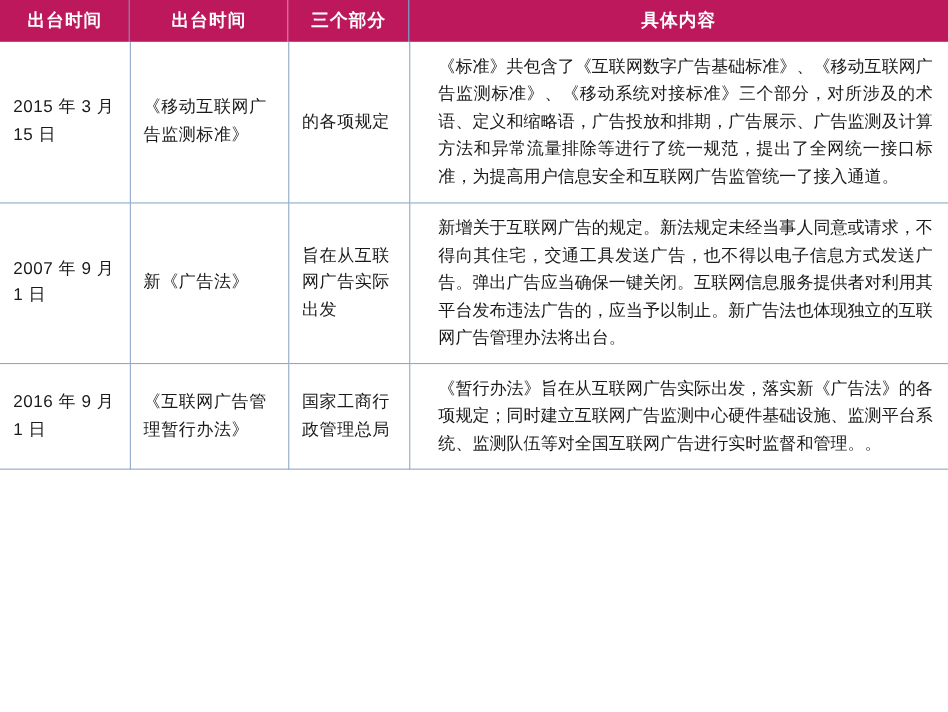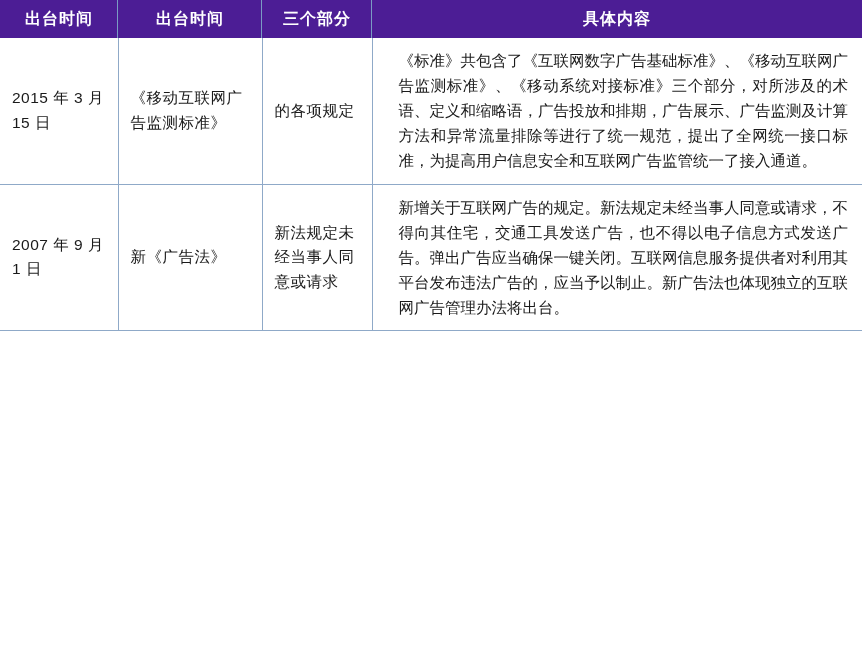"出台时间" thead th { background: #4c1d95 -> #be185d }
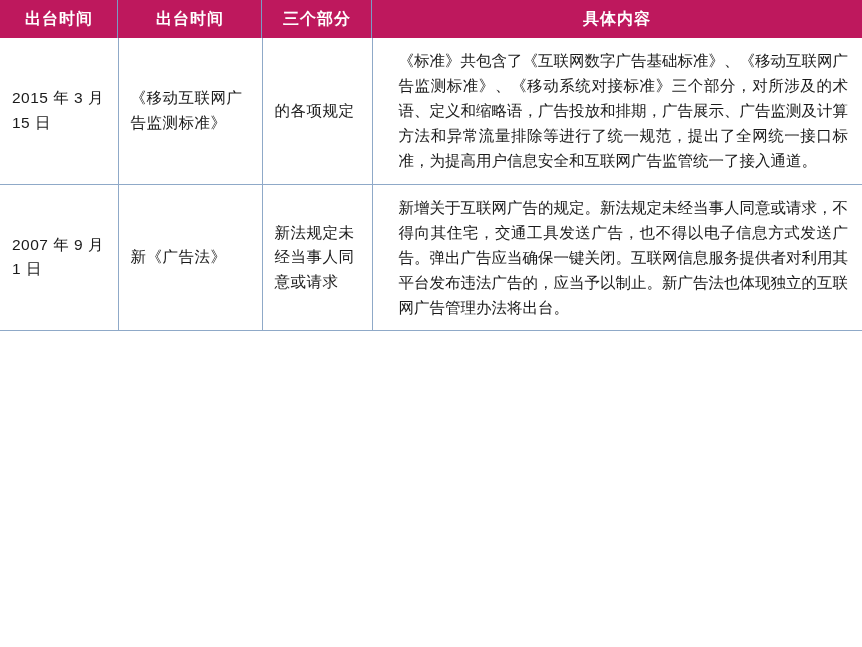"新法规定未经当事人同意或请求" td.cell-org { text: 新法规定未经当事人同意或请求 -> 旨在从互联网广告实际出发 }
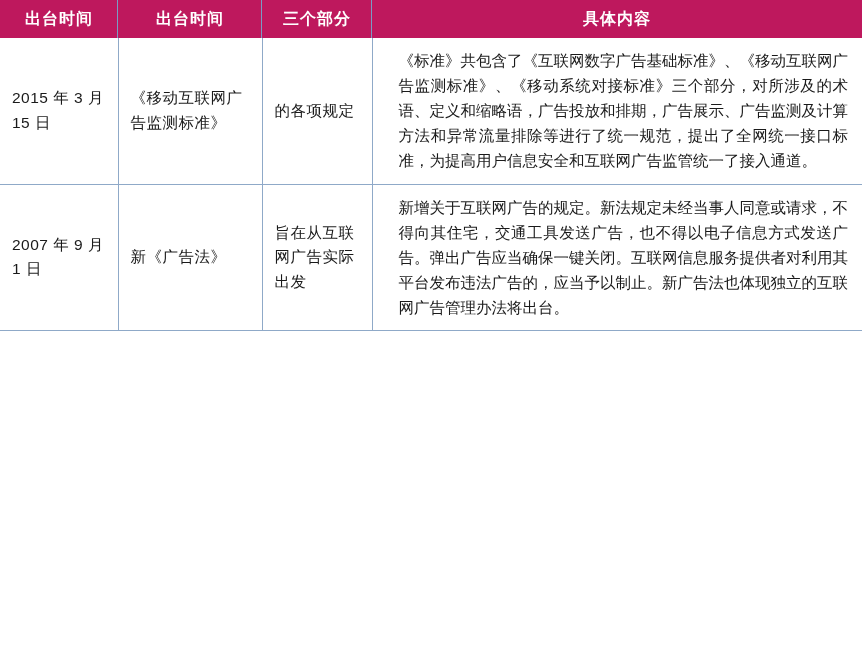"2016 年 9 月 1" tr { html: none -> <tr> <td>2016 年 9 月 1 日</td> <td>《互联网广告管理暂行办法》</td> <td>国家工商行政管理总局</td> <td>《暂行办法》旨在从互联网广告实际出发，落实新《广告法》的各项规定；同时建立互联网广告监测中心硬件基础设施、监测平台系统、监测队伍等对全国互联网广告进行实时监督和管理。。</td> </tr> }
